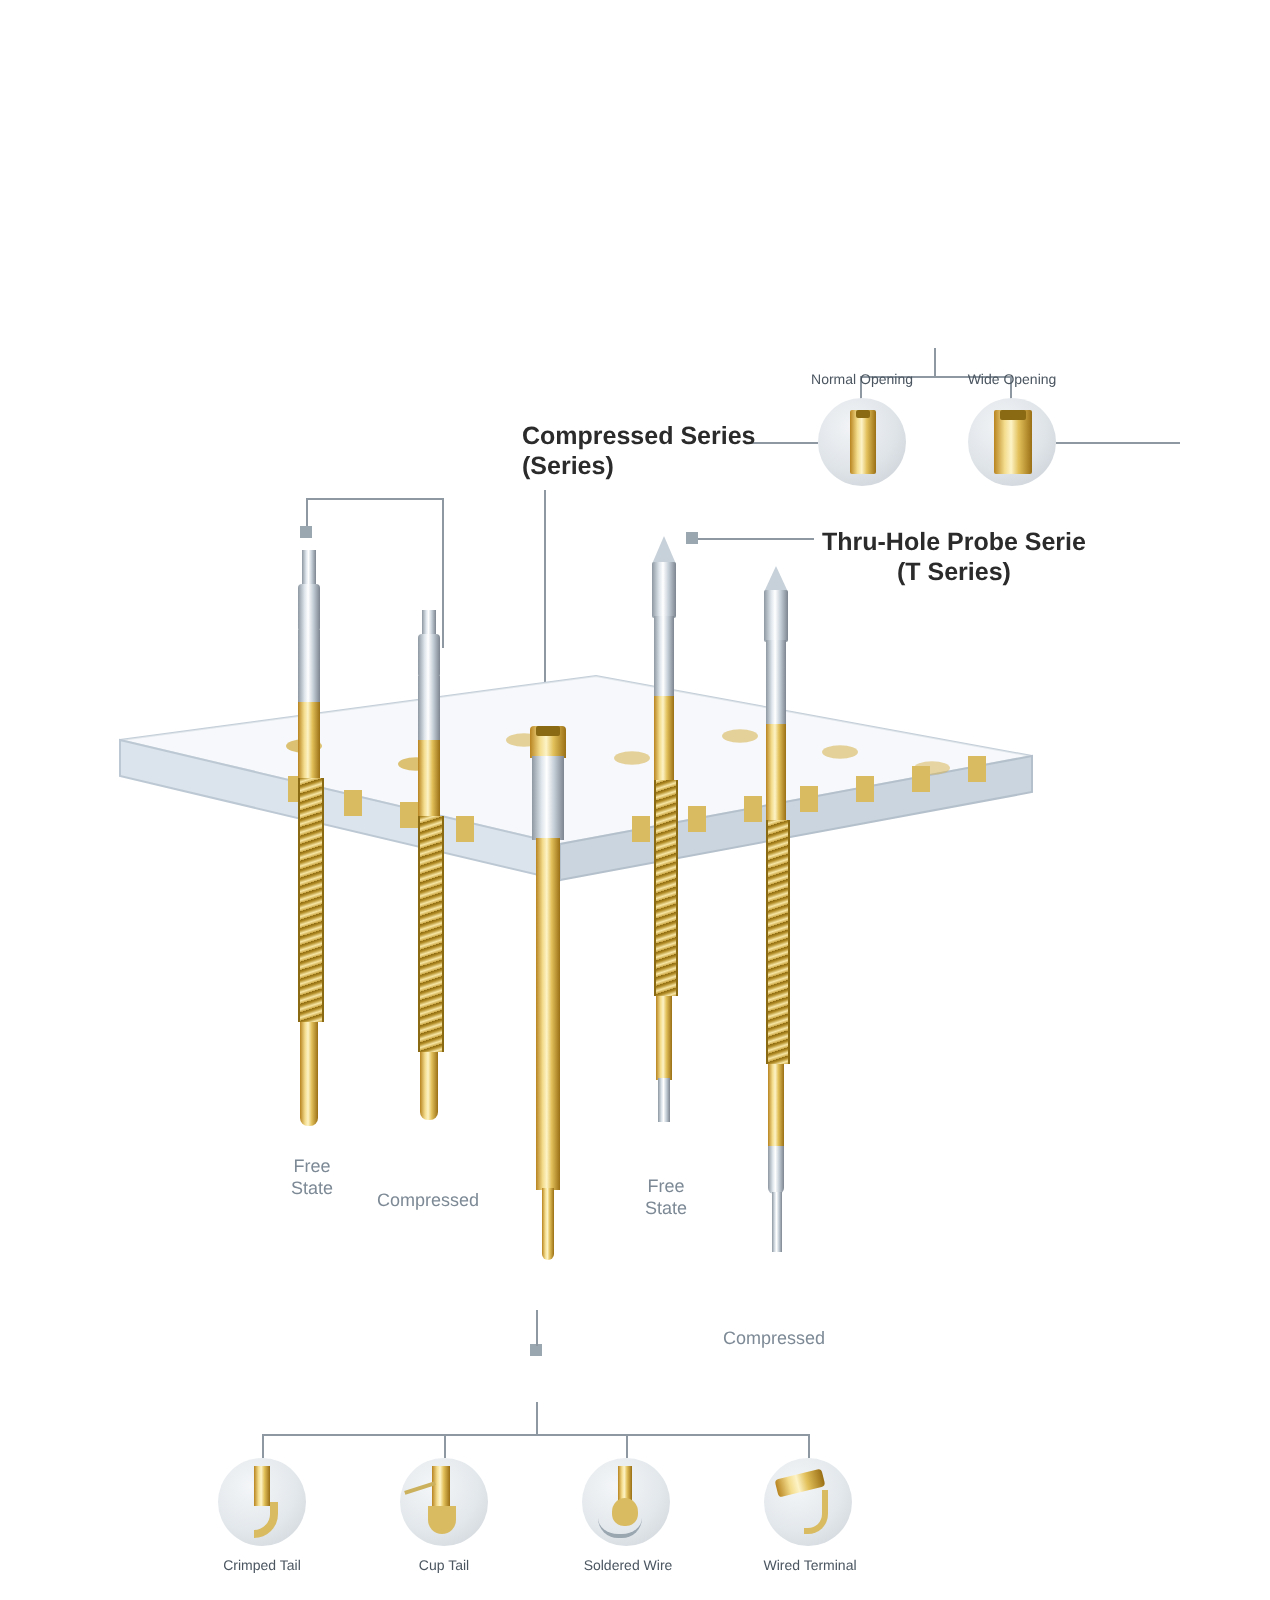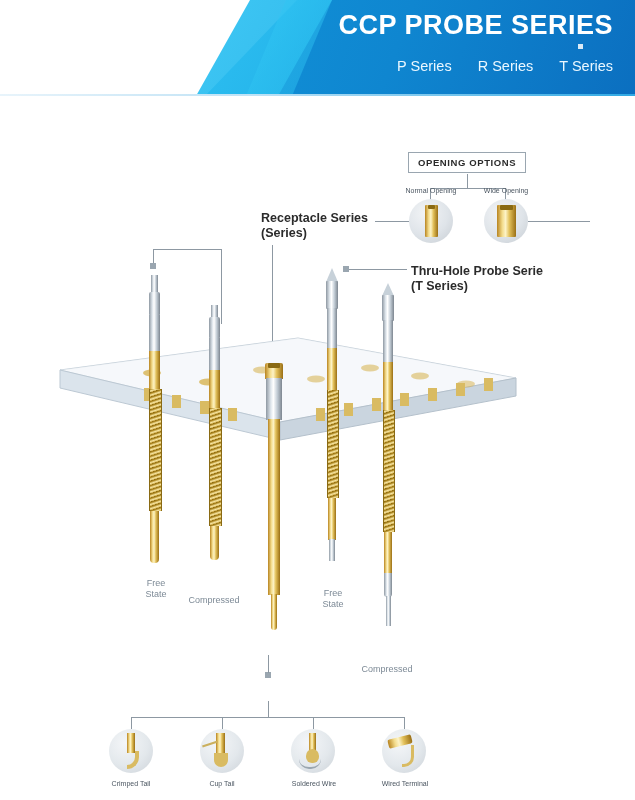"CCP PROBE SERIES" div.header { html: <div> <div></div> <div></div> <div></div> <div></div> <div></div> <div>CCP PROBE SERIES</div> <div> <span>P Series</span> <span>R Series</span> <span>T Series</span> </div> <div></div> </div> -> none }
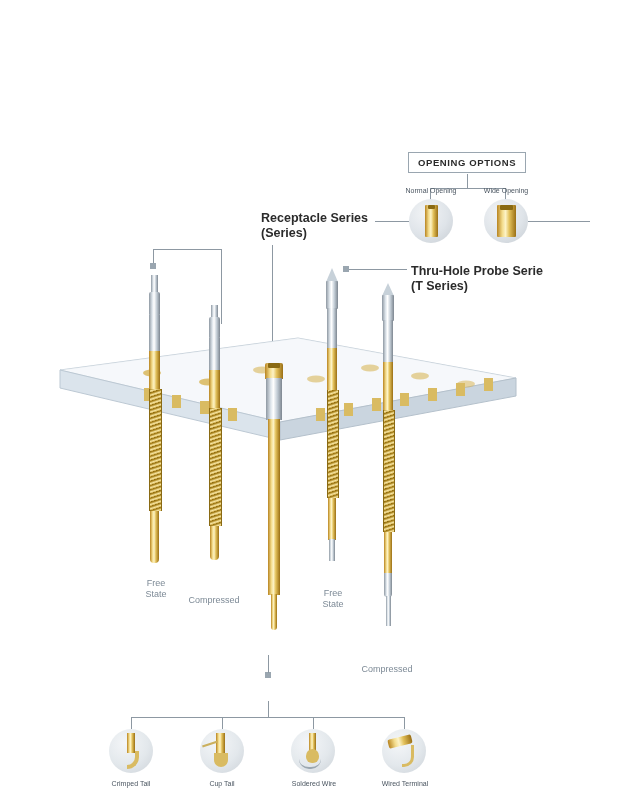"OPENING OPTIONS" div.boxed { html: <div>OPENING OPTIONS</div> -> none }
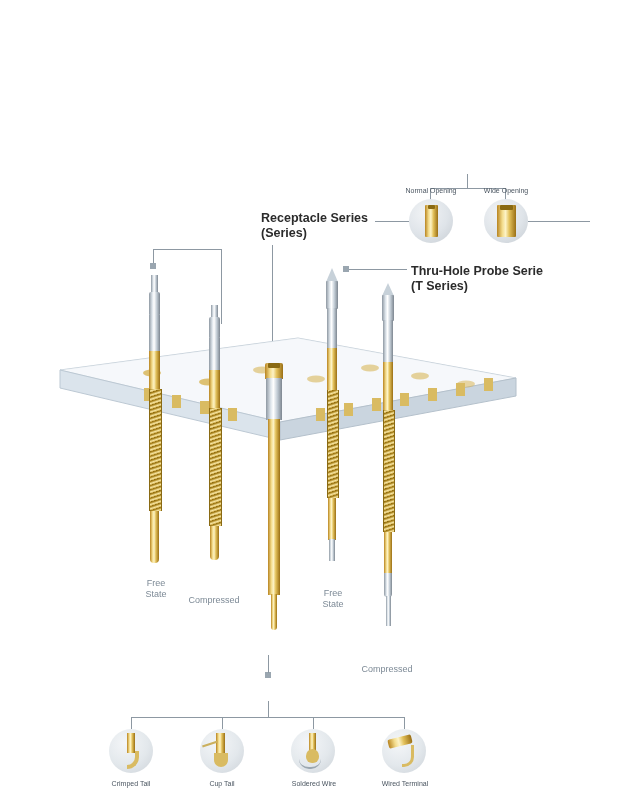"Receptacle Series" div.lbl { text: Receptacle -> Compressed }
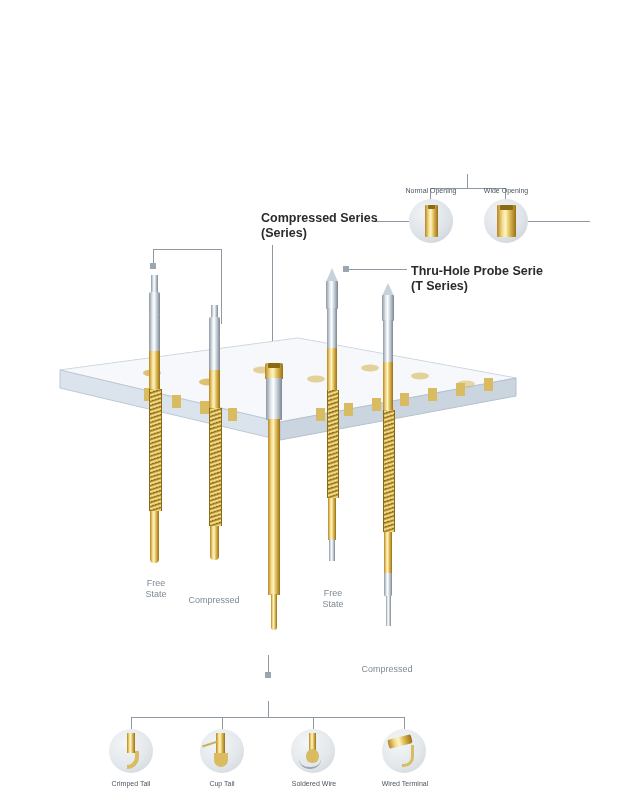"Thru-Hole Probe Serie" div.lbl { text-align: none -> center }
